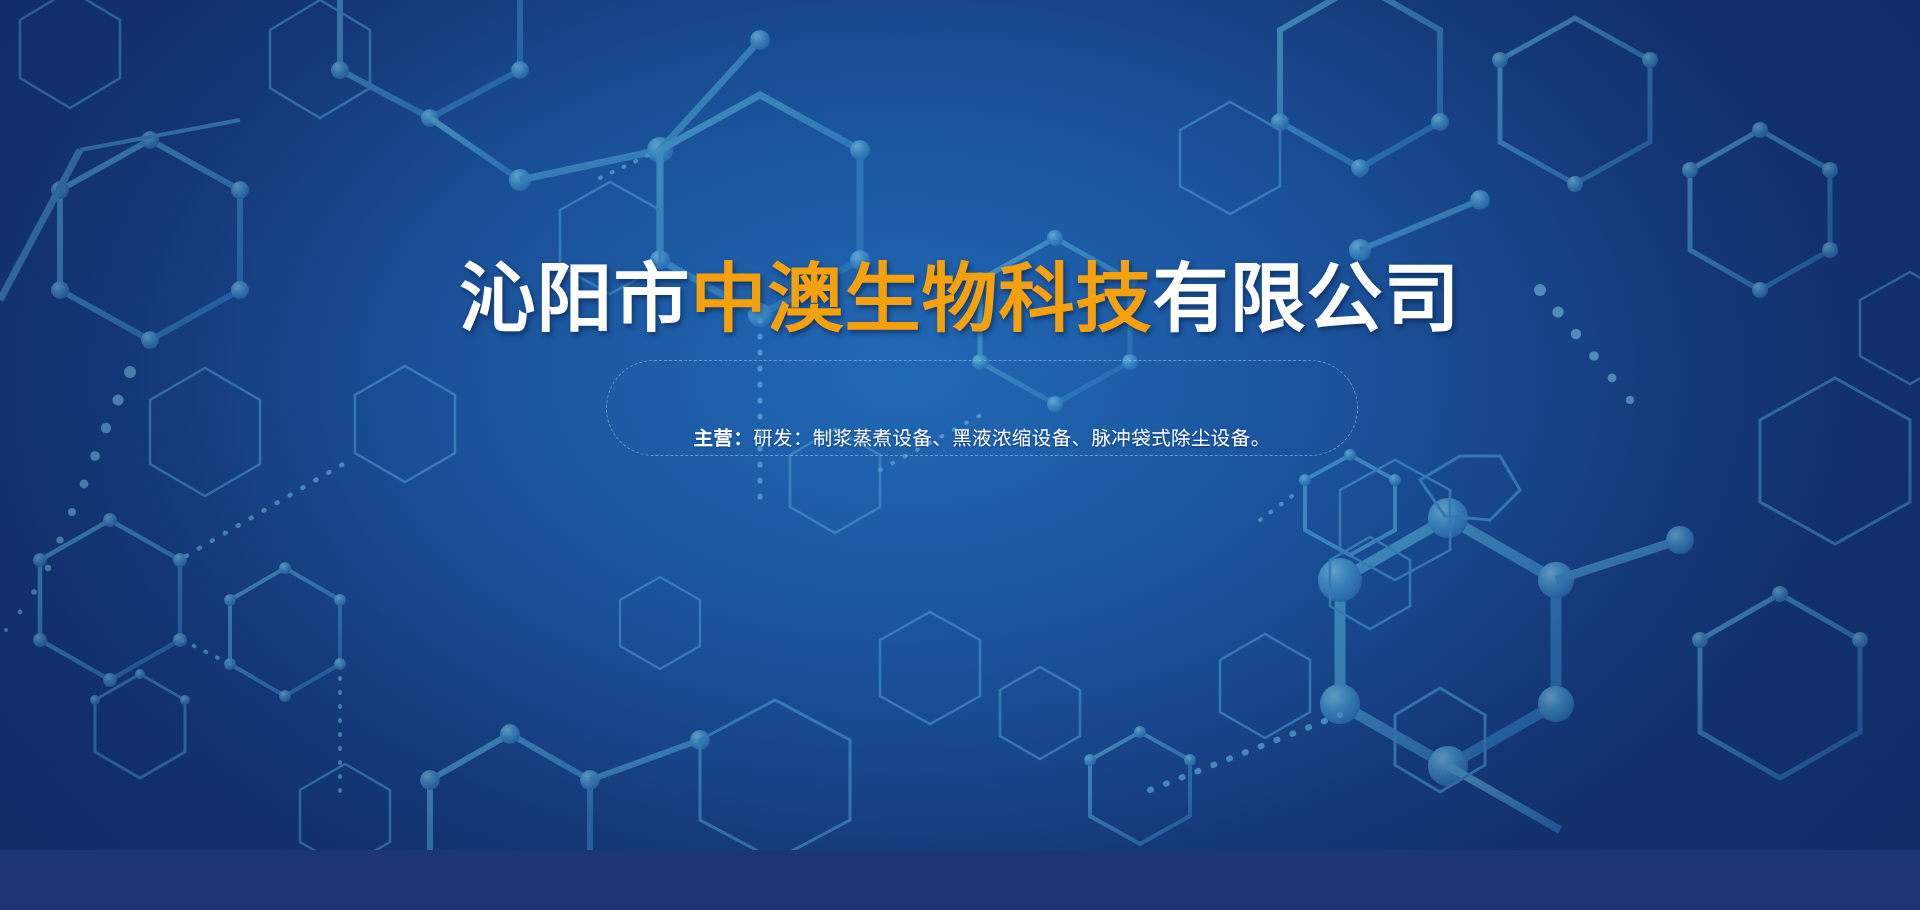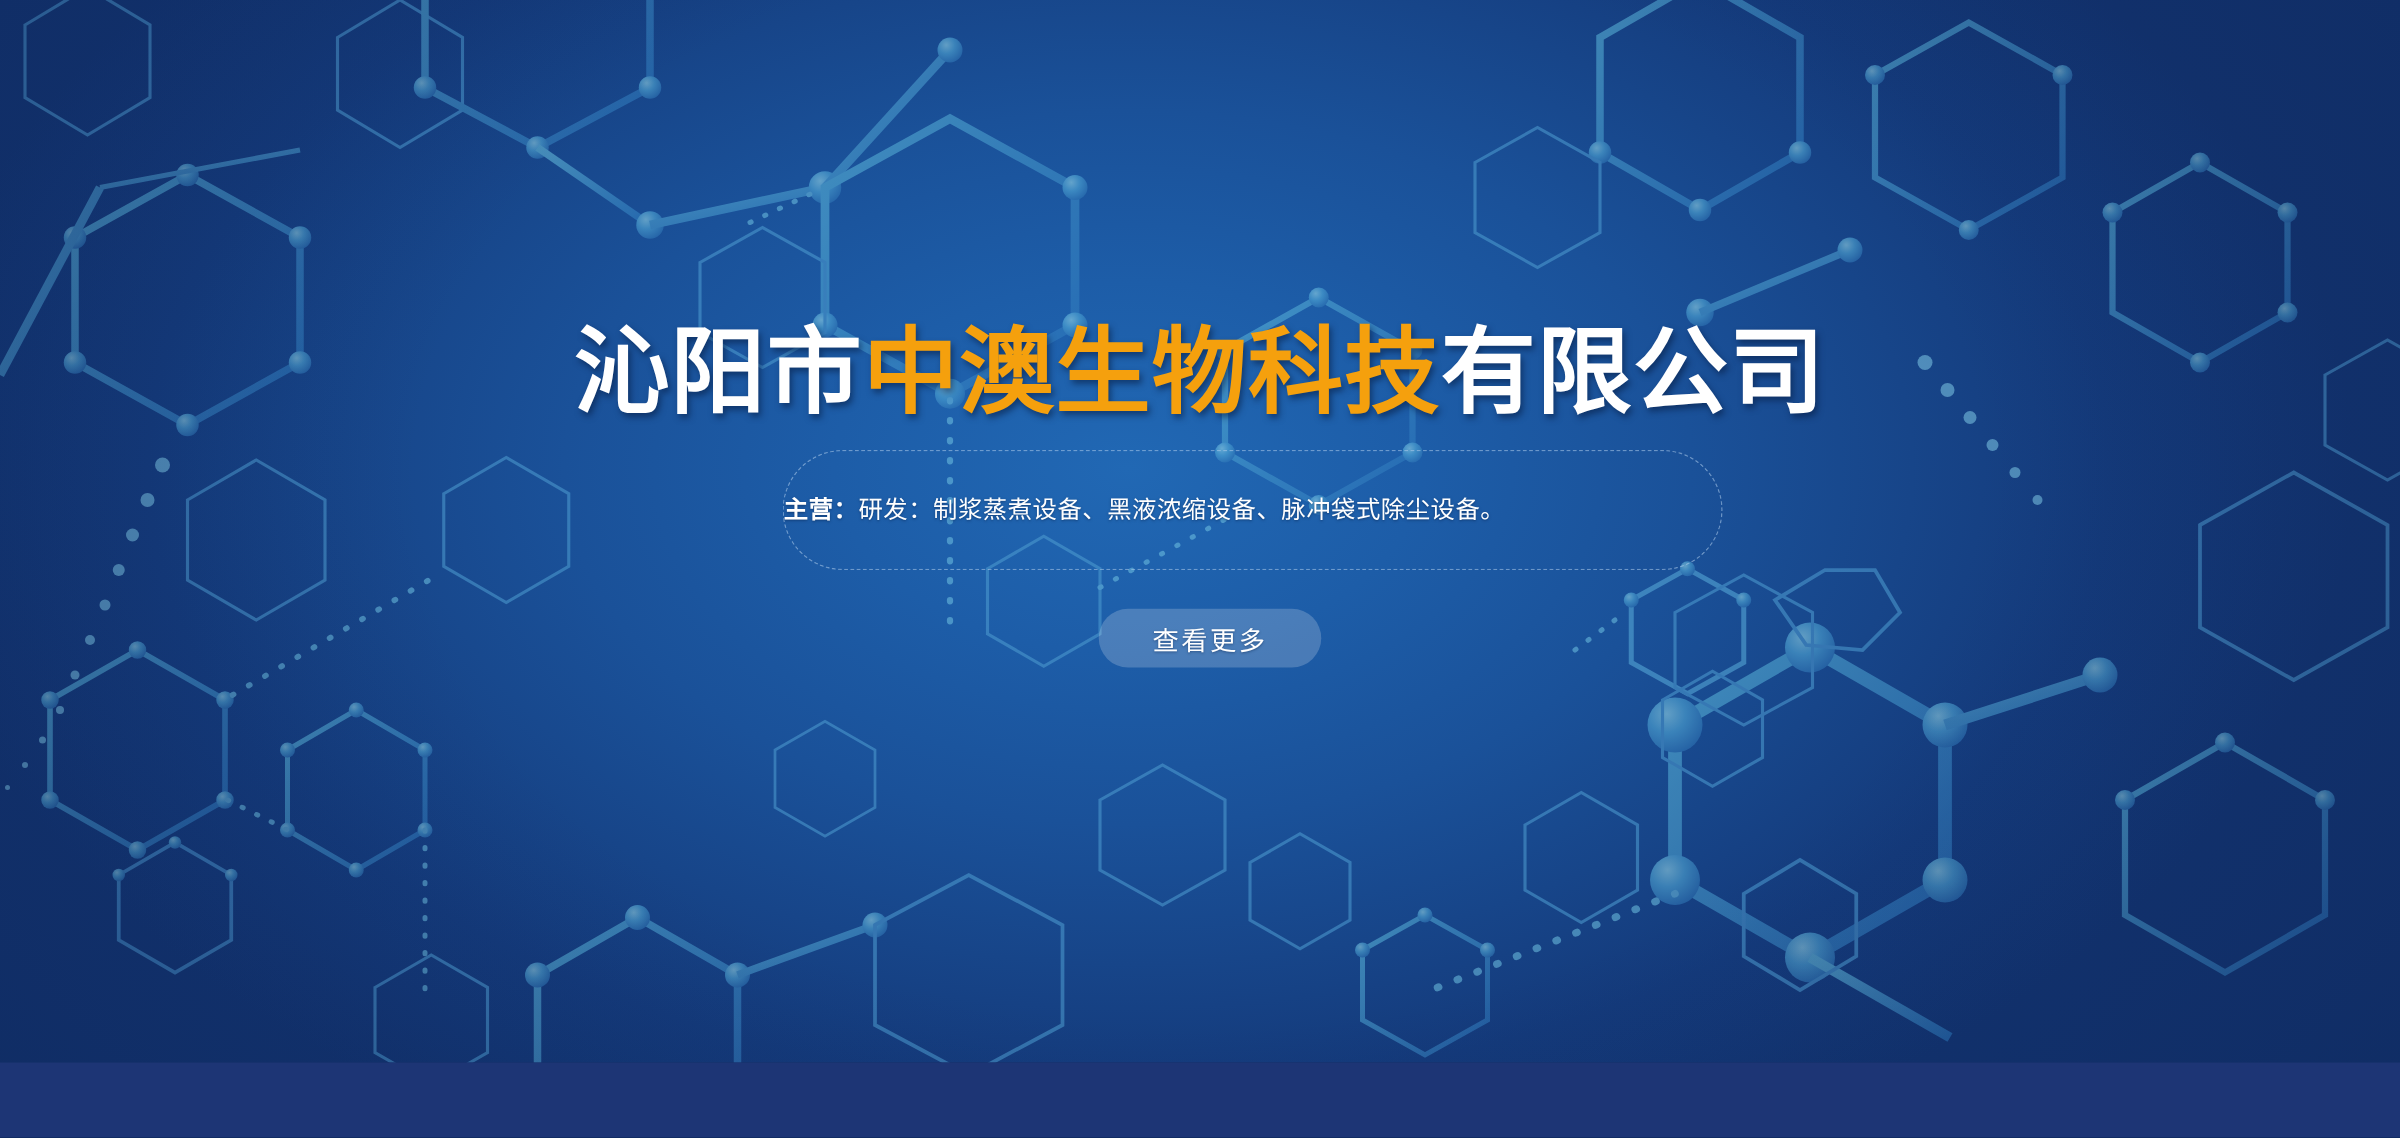"主营：研发：制浆蒸煮设备、黑液浓缩设备、脉冲袋式除尘设备。" .subtitle-box { flex-direction: row -> column; justify-content: space-between -> flex-end; left: 626px -> 606px }
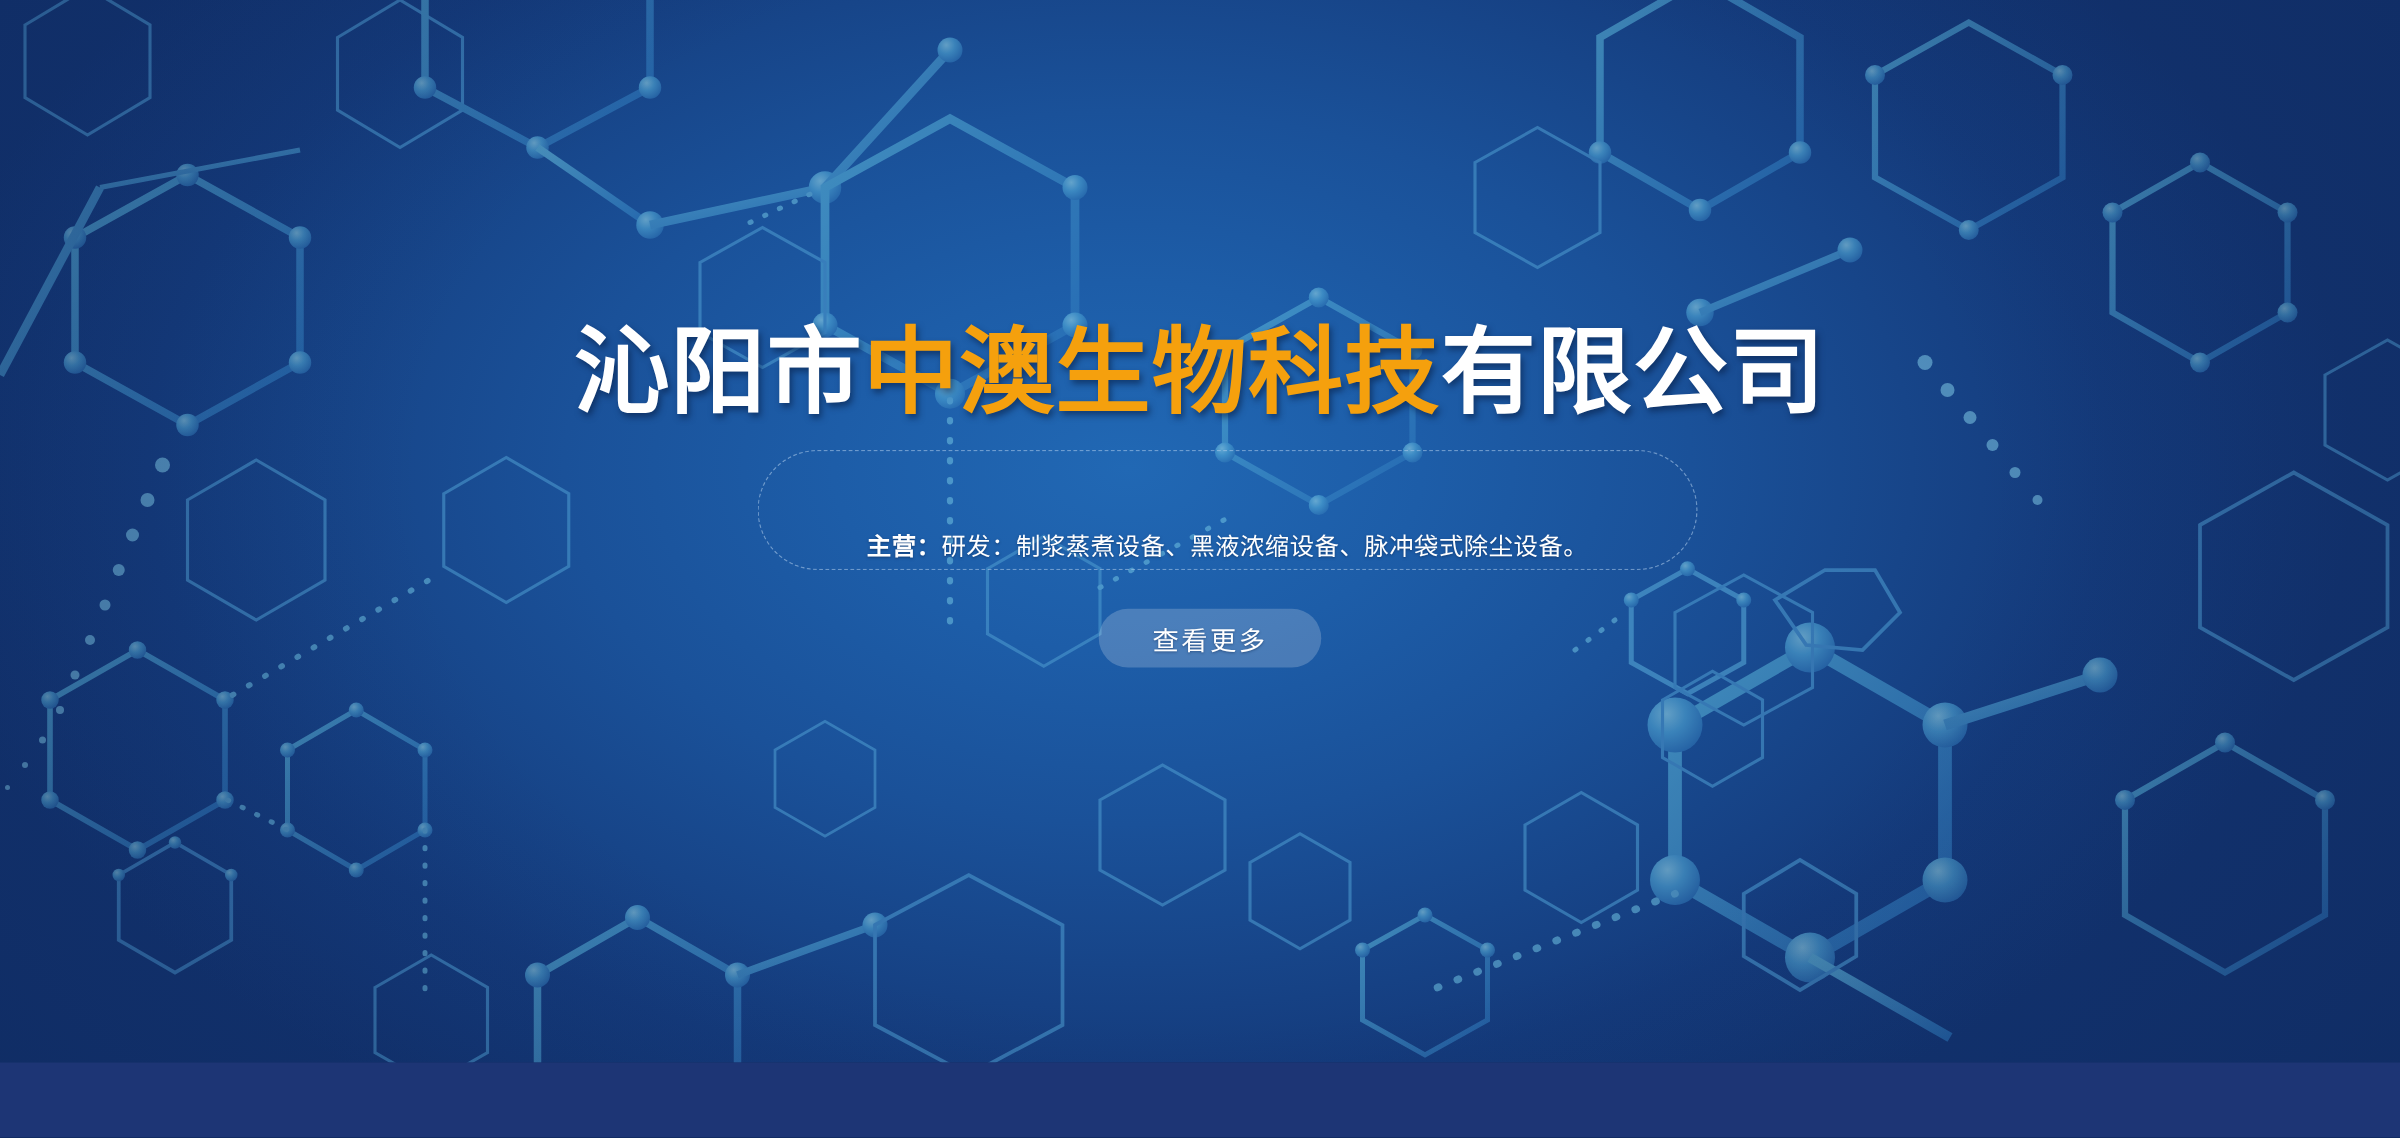"查看更多" button.more-button { html: <button>查看更多</button> -> none }
